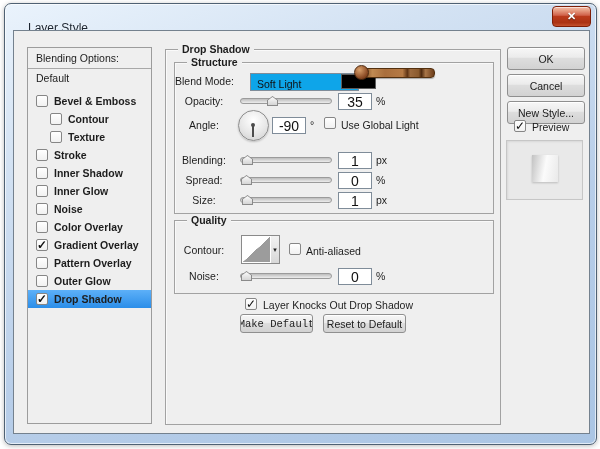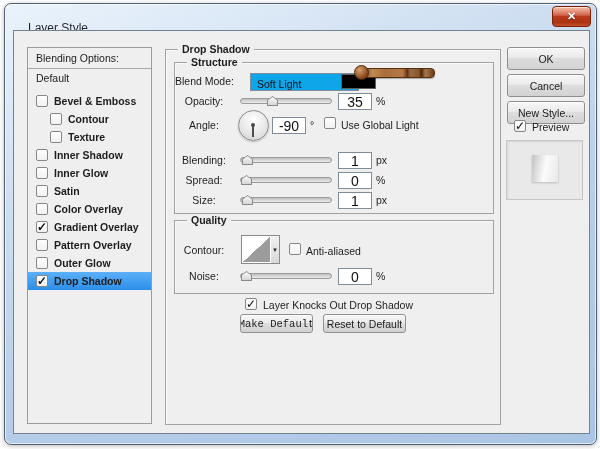"Stroke" div.sb-item { html: none -> <div> <span></span> <span>Stroke</span> </div> }
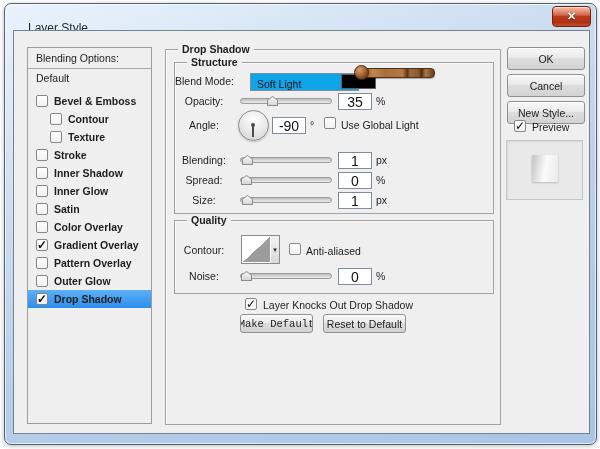"Satin" span { text: Satin -> Noise }
